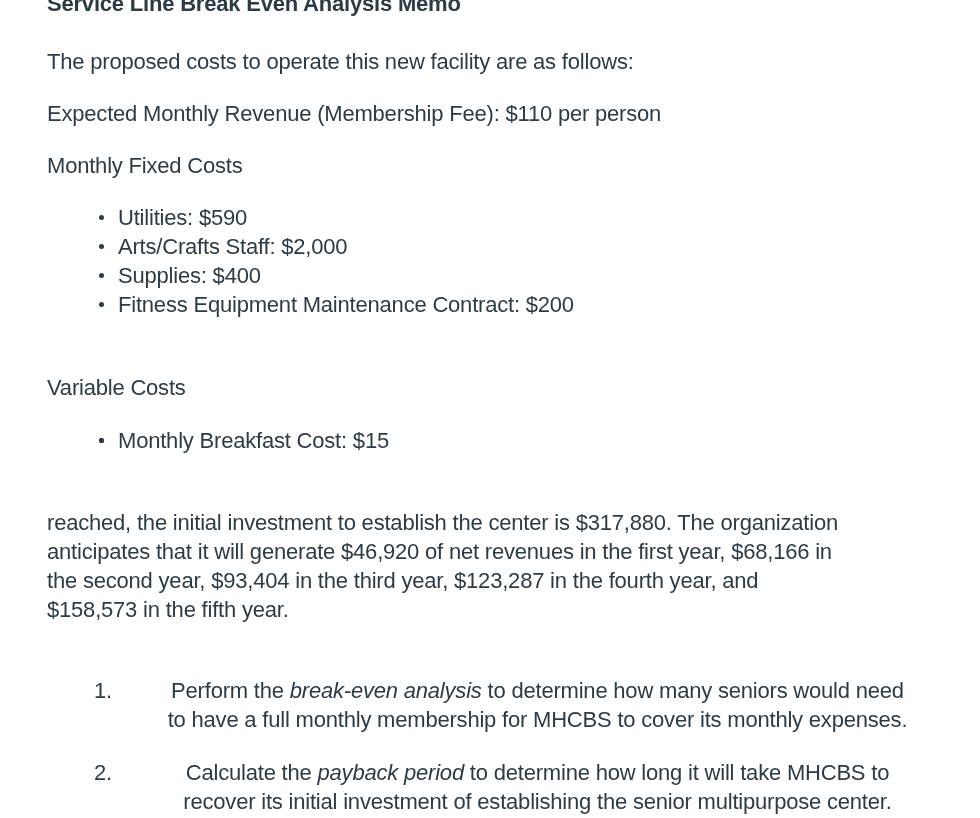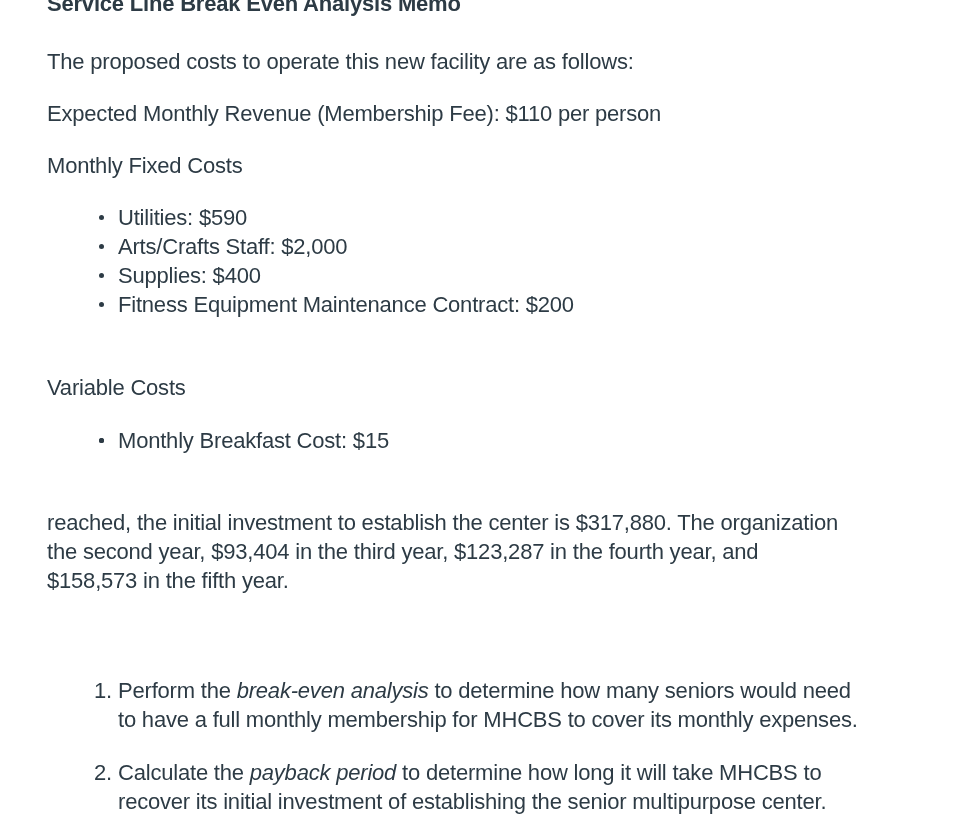"anticipates that it will generate" span { html: none -> <span>anticipates that it will generate $46,920 of net revenues in the first year, $68,166 in</span> }
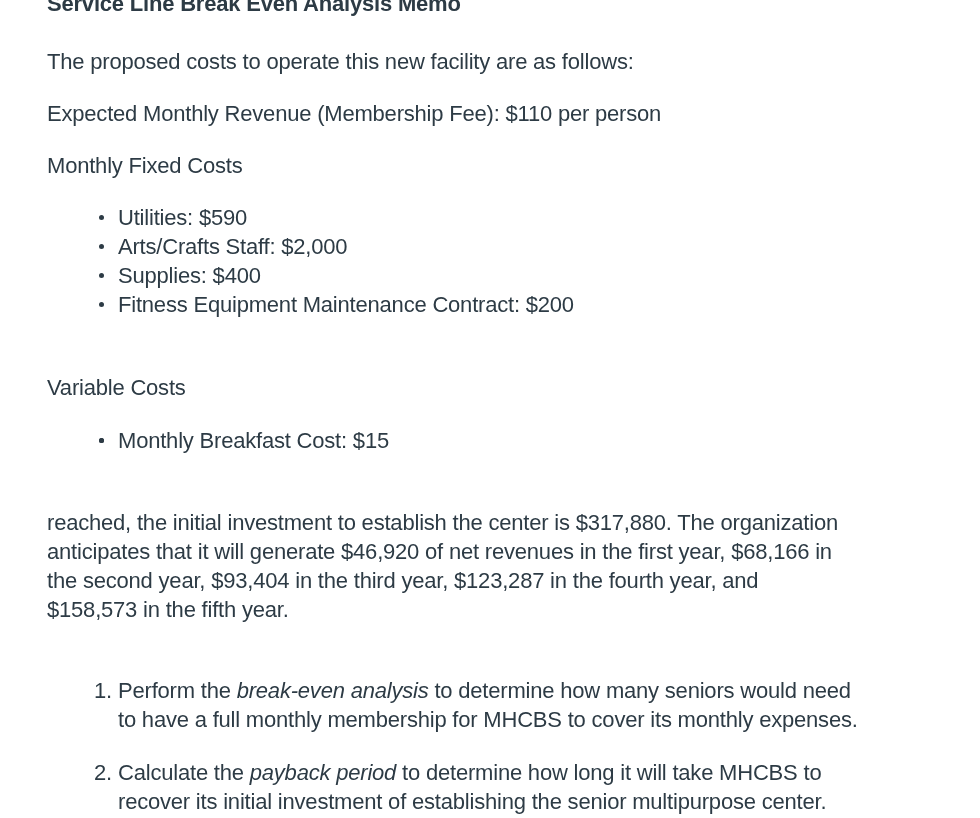"Perform the break-even analysis to" ol.questions li .line { text-align: none -> center }
